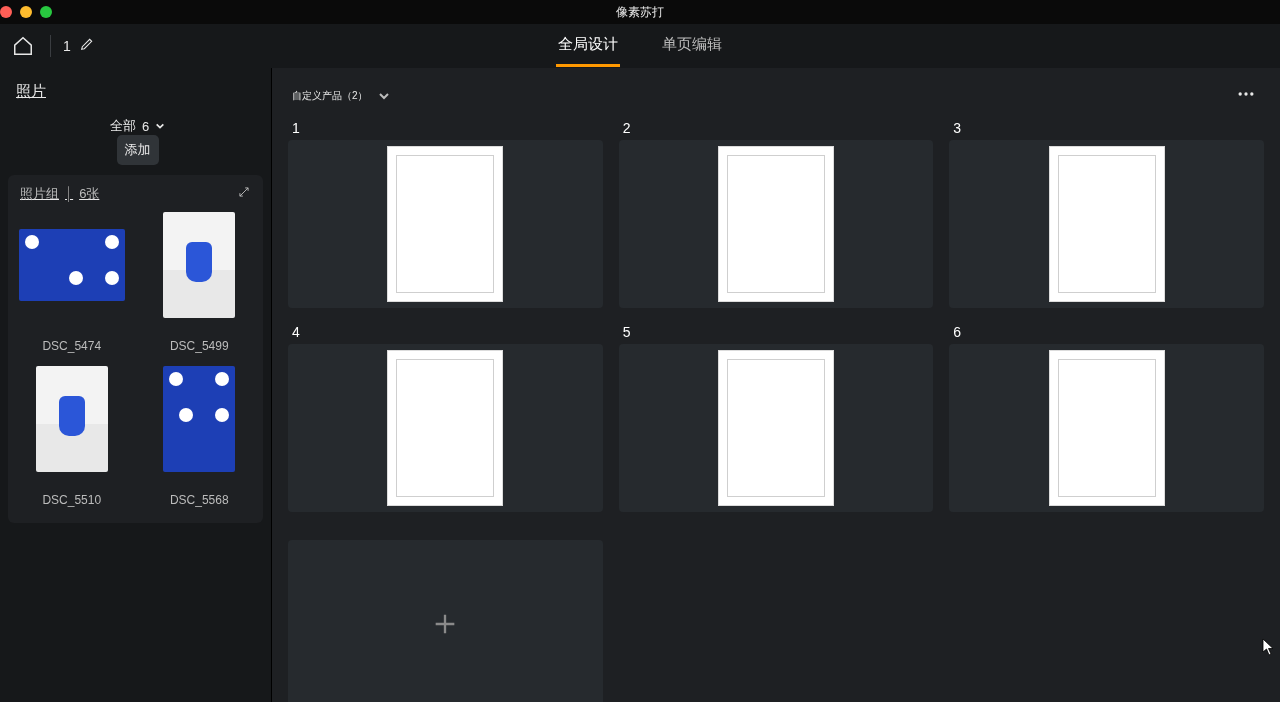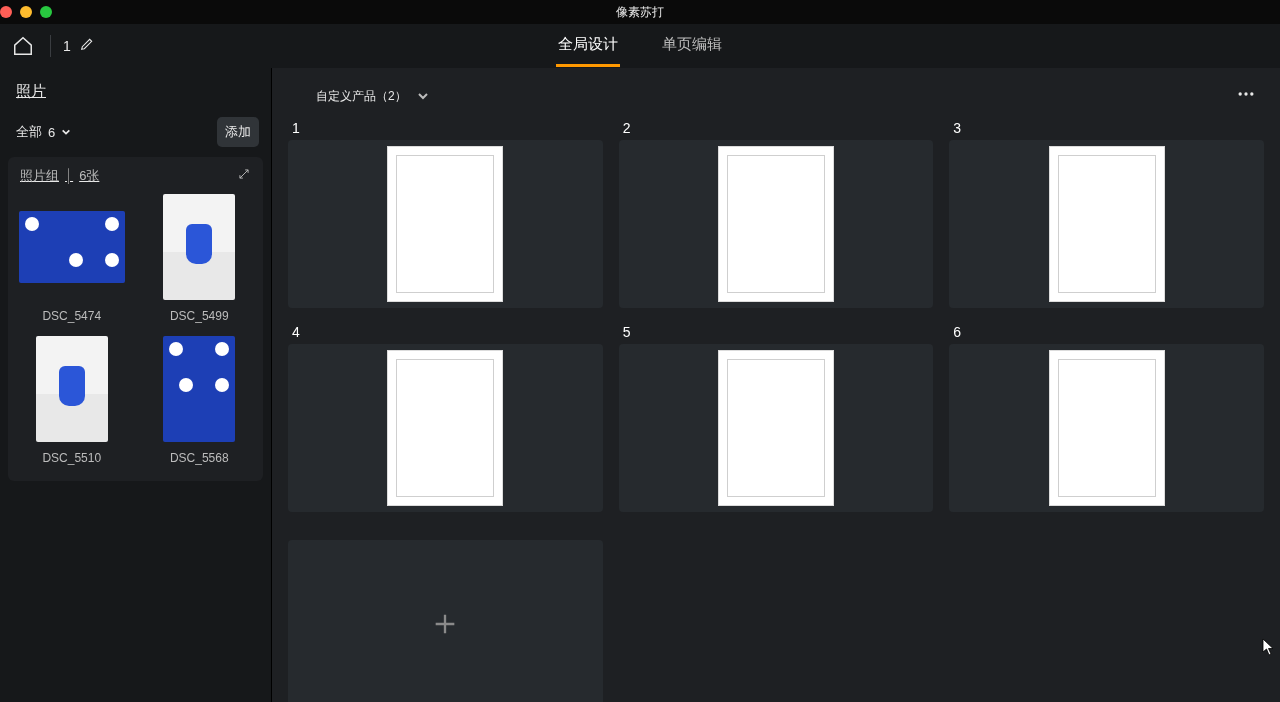"自定义产品（2）" .product-dd { font-size: 12px -> 10px; margin-left: 24px -> none }
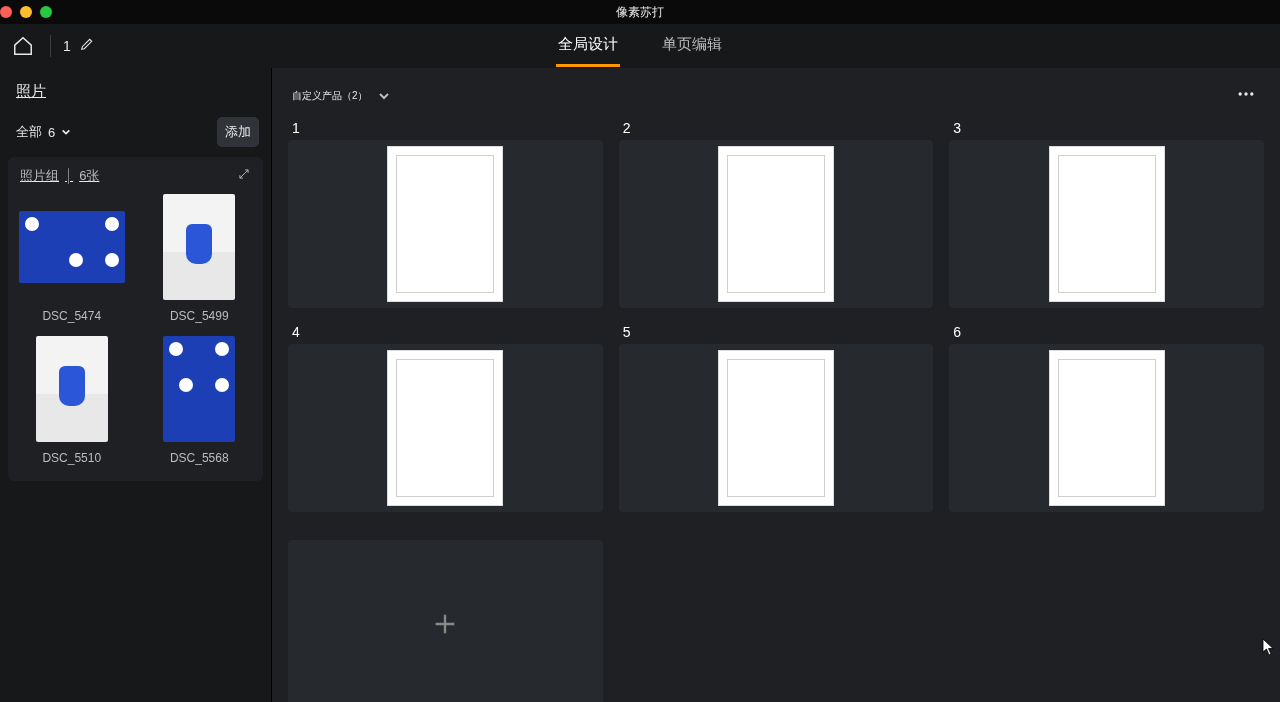"全部" .filter-row { flex-direction: none -> column }
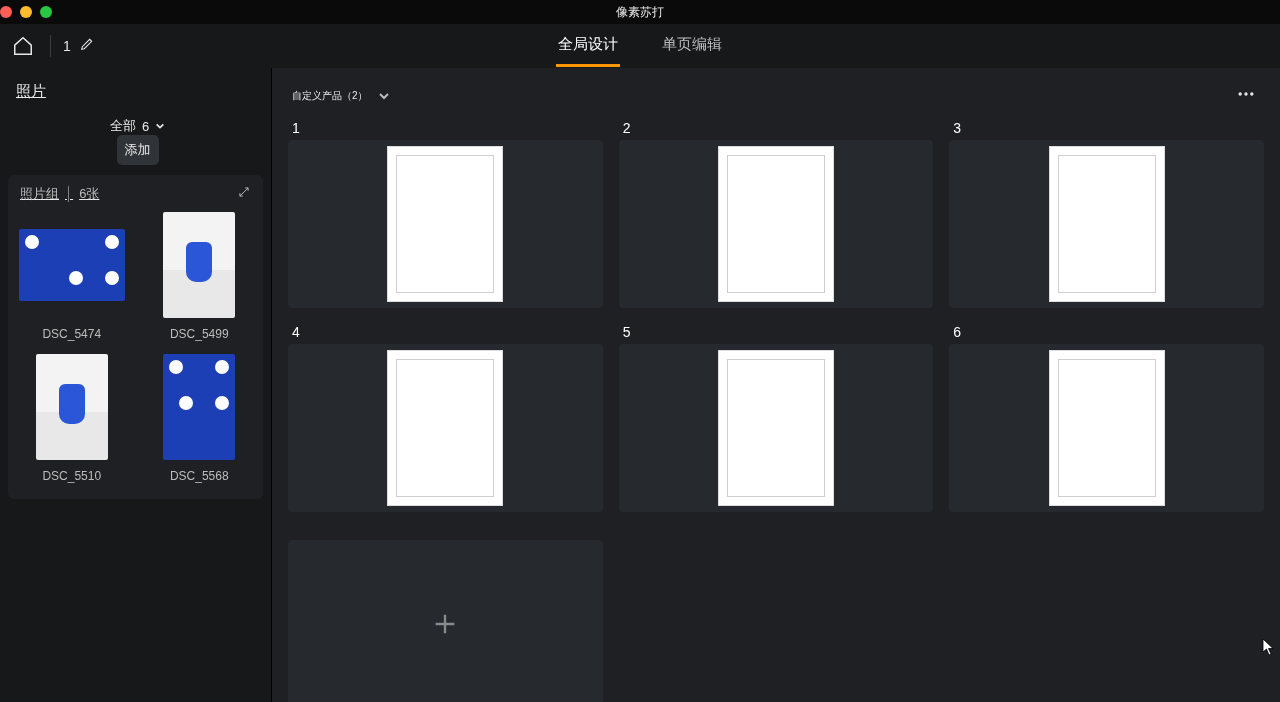"DSC_5474" .thumb { gap: 8px -> 20px }
